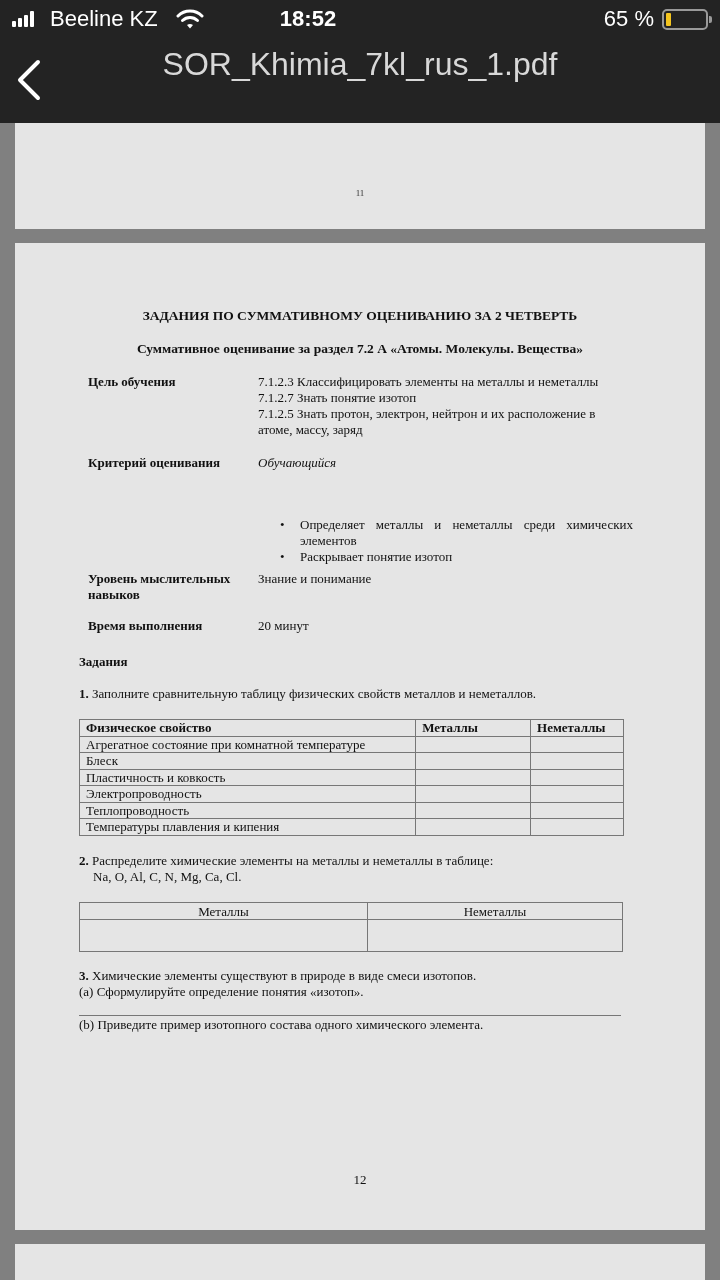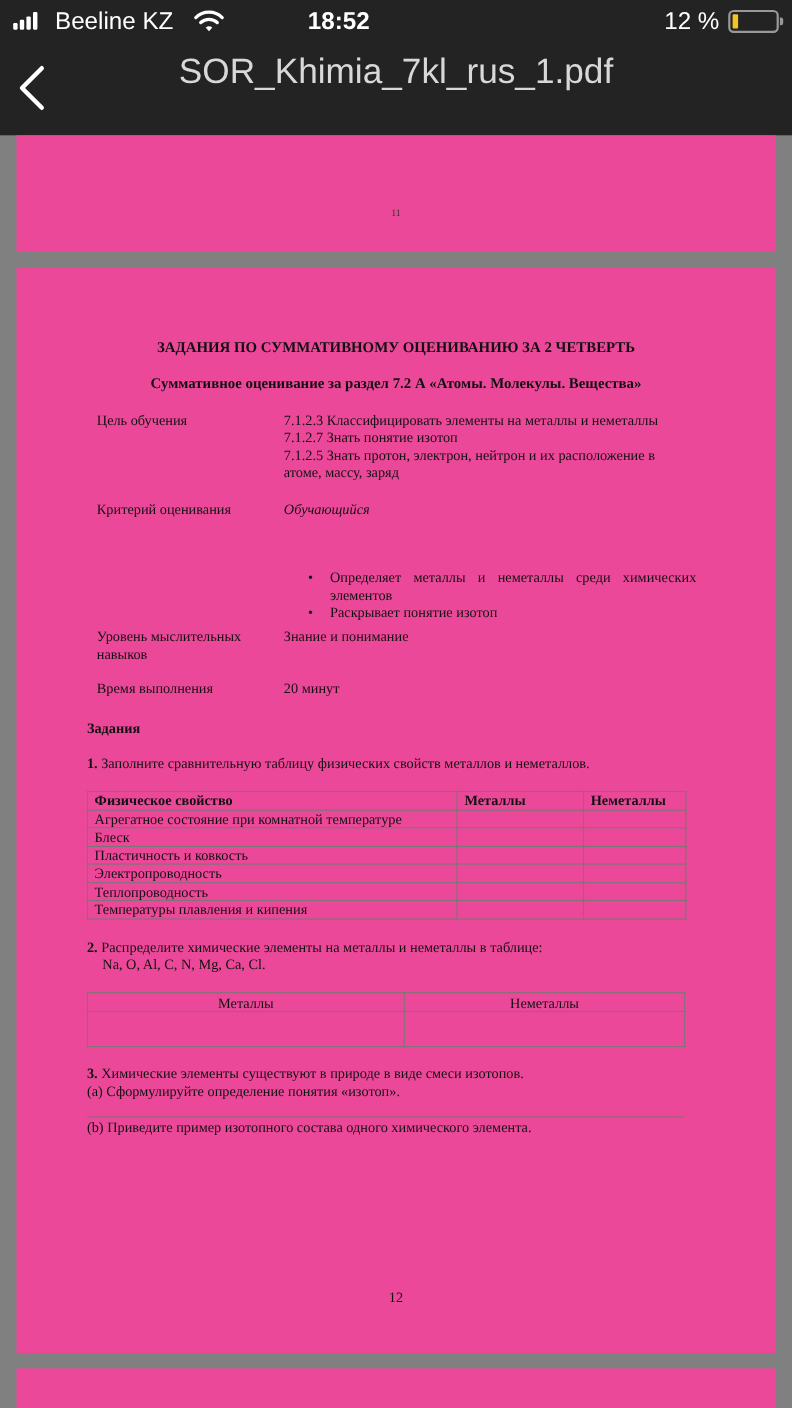"12 %" div.battery-pct { text: 12 -> 65 }
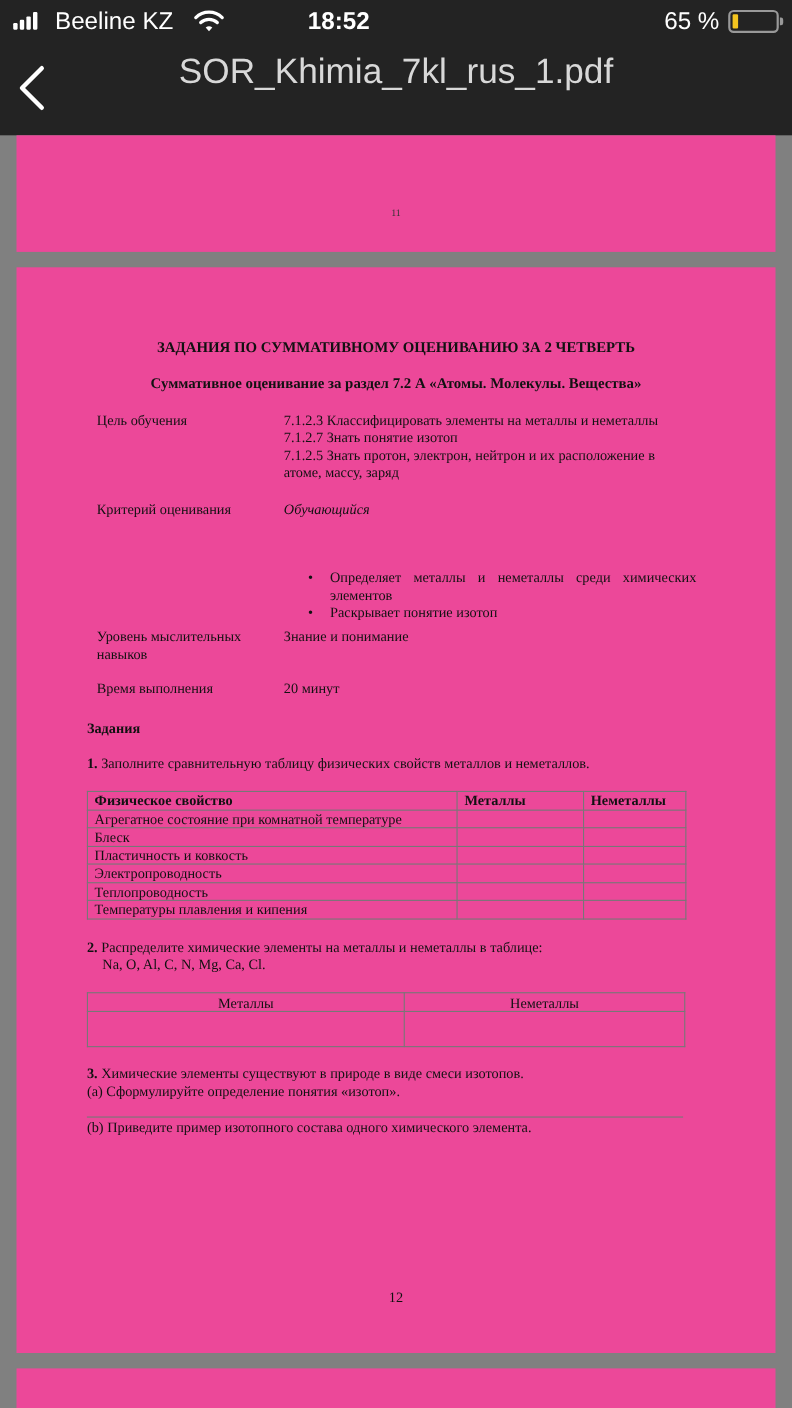"11" .page { background: #ec4899 -> #e5e5e5 }
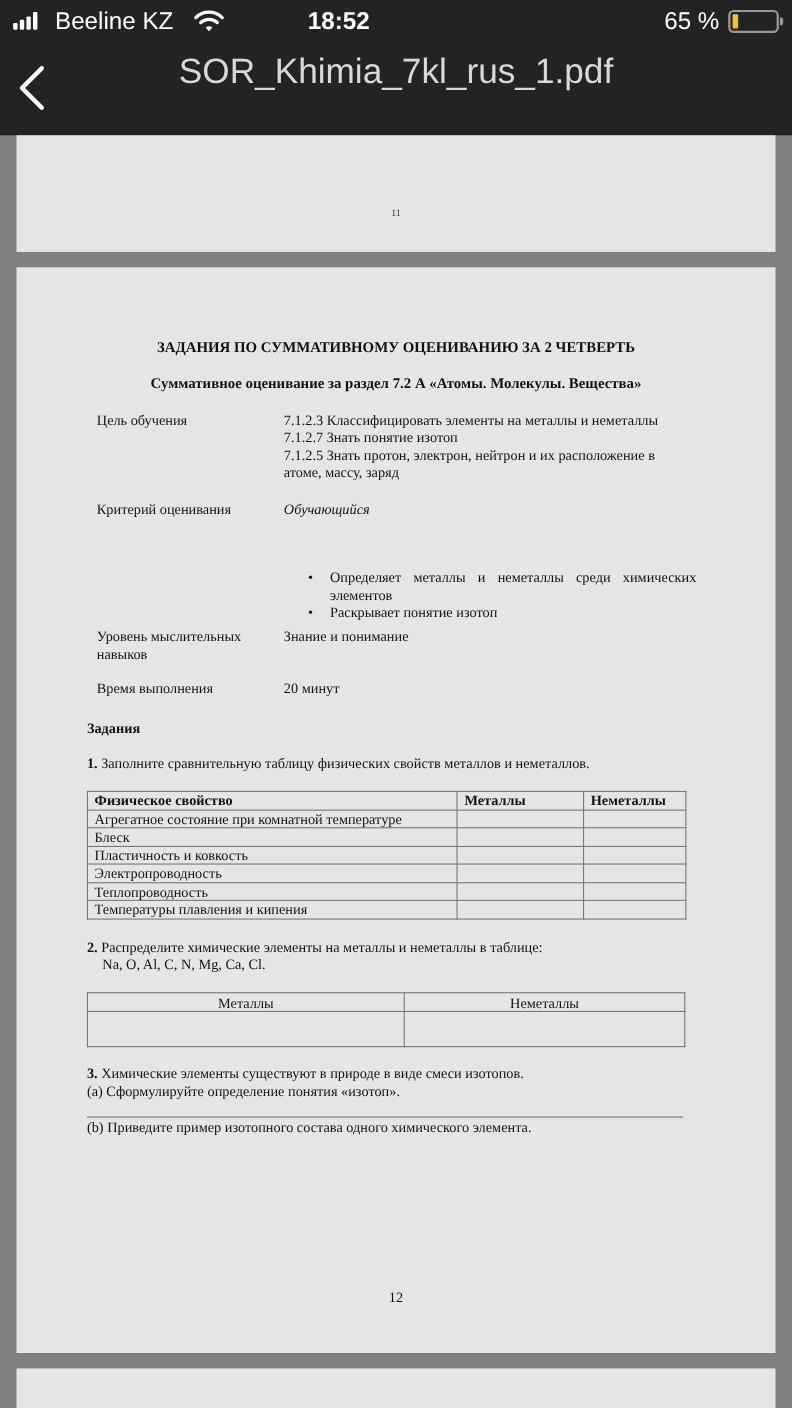"Цель обучения" .row-label { font-weight: normal -> bold }
